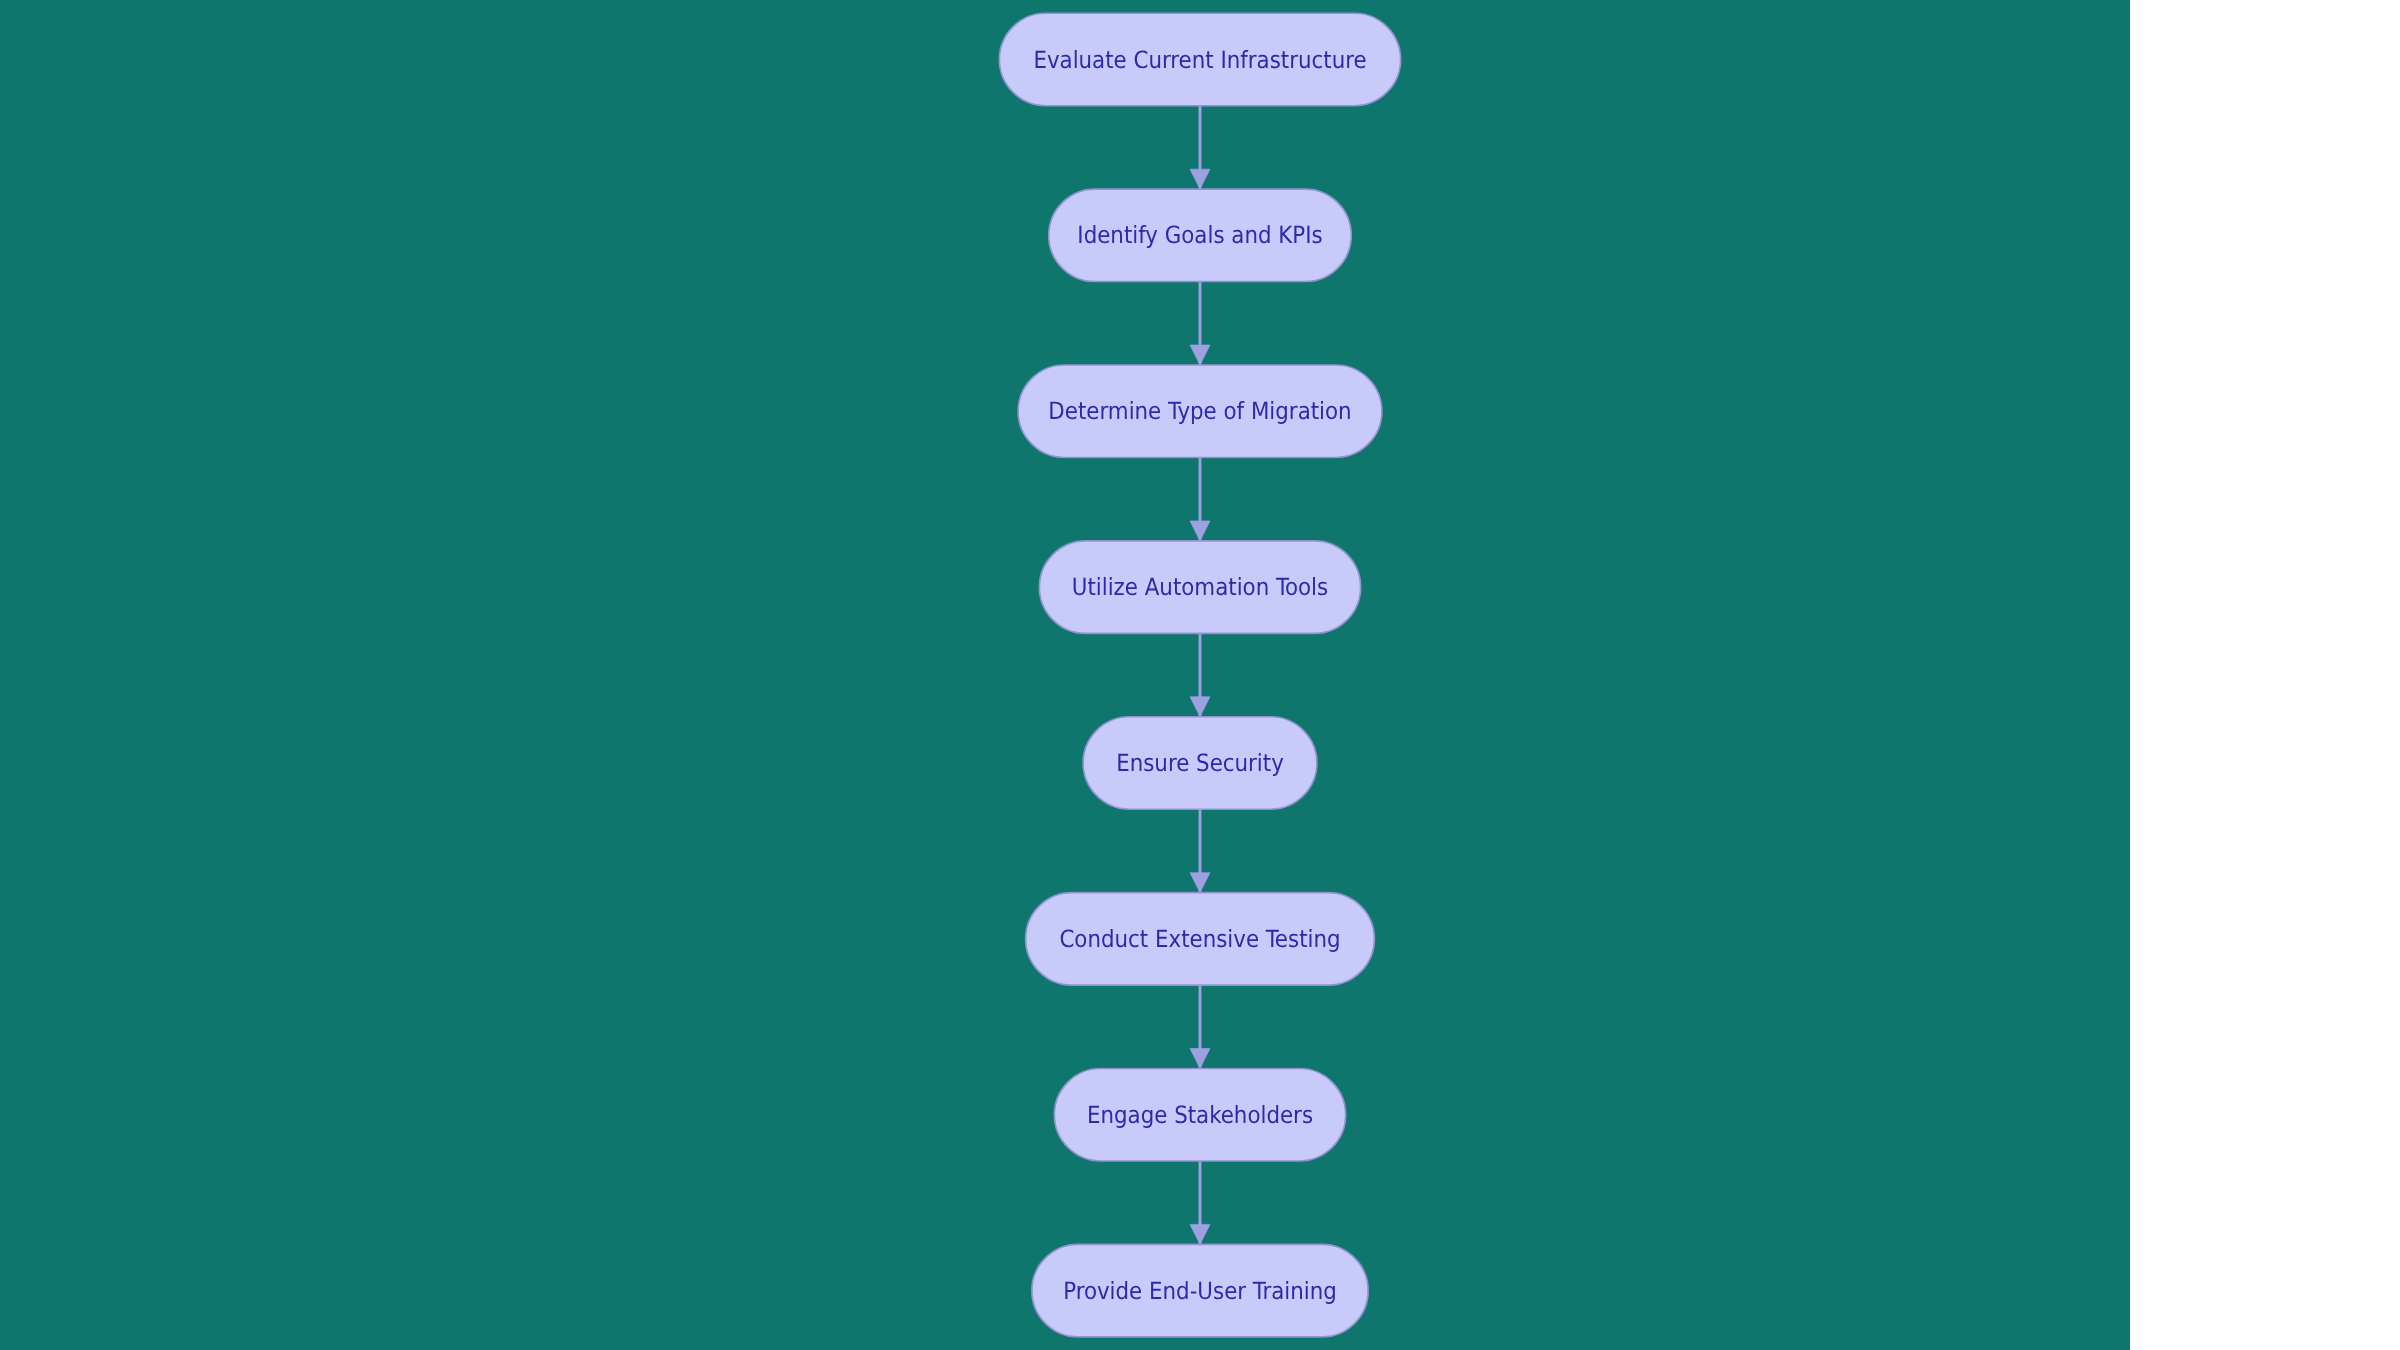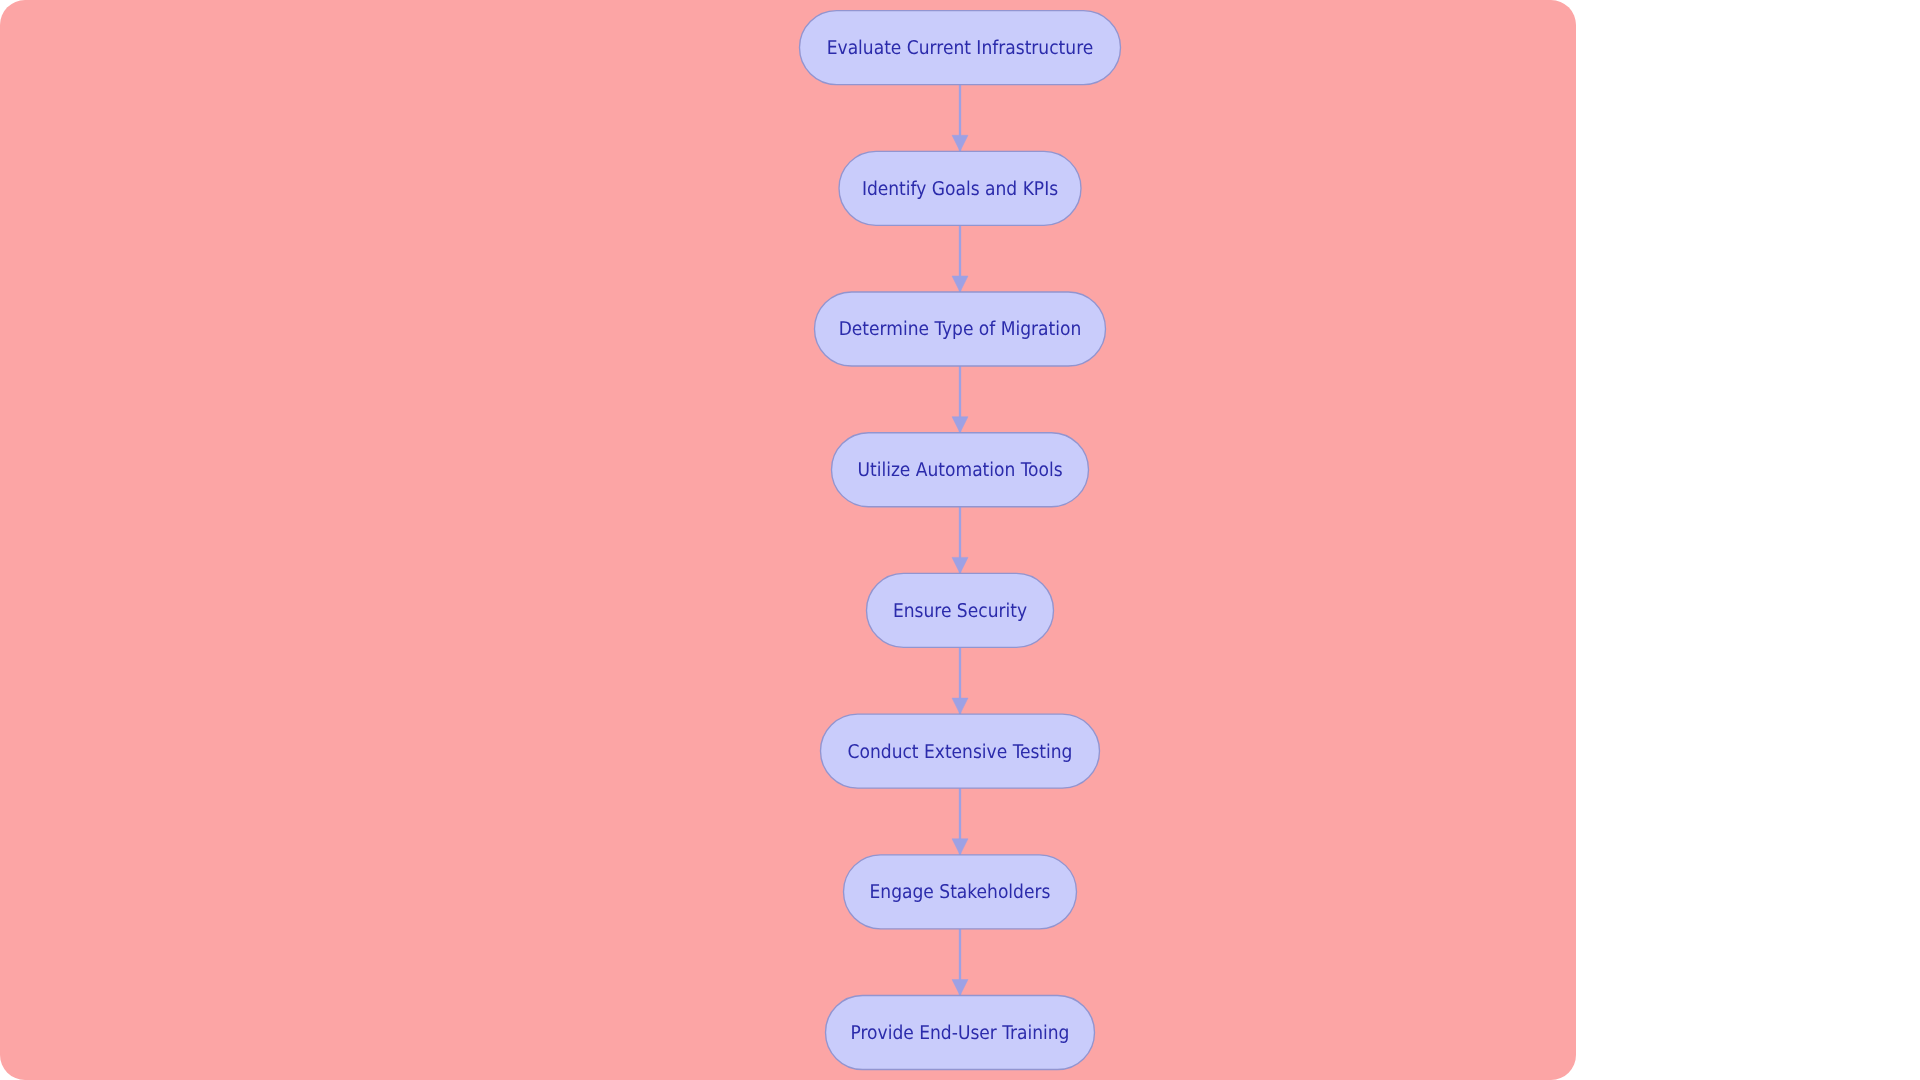"Evaluate Current Infrastructure" #flowchart-root { background: #fca5a5 -> #0f766e; border-radius: 25px -> none; width: 1576px -> 1704px }
